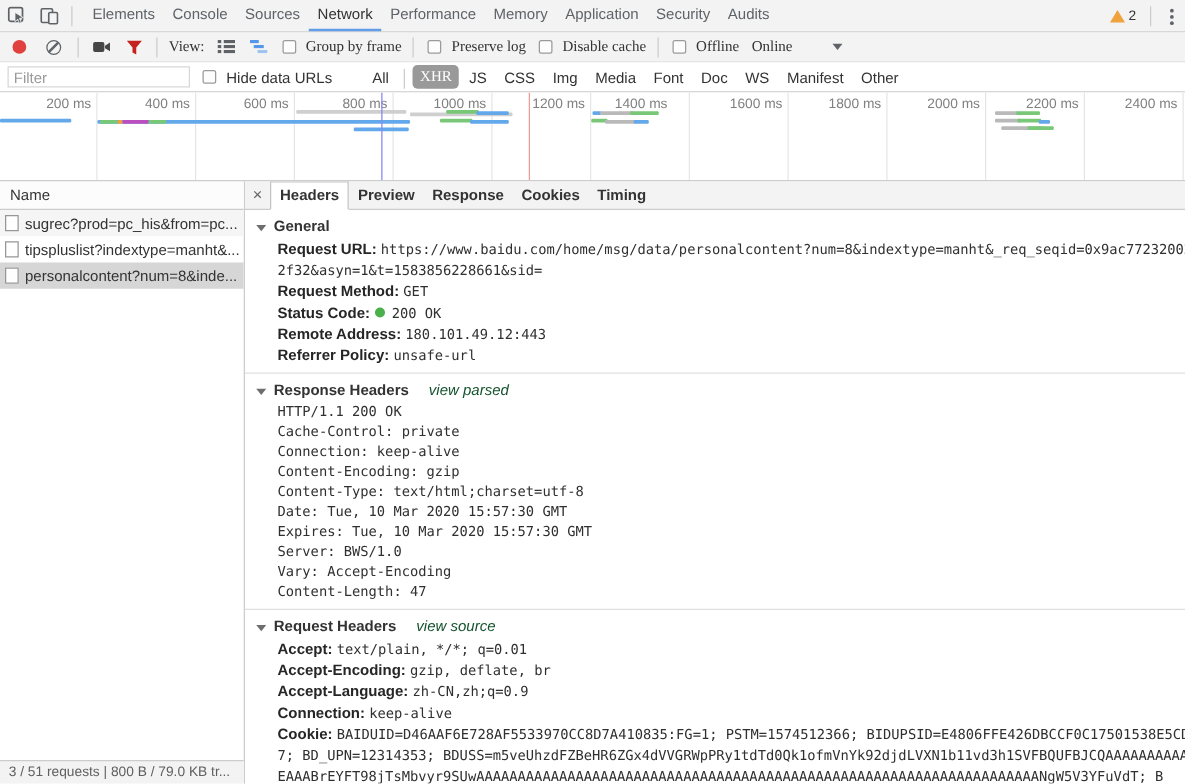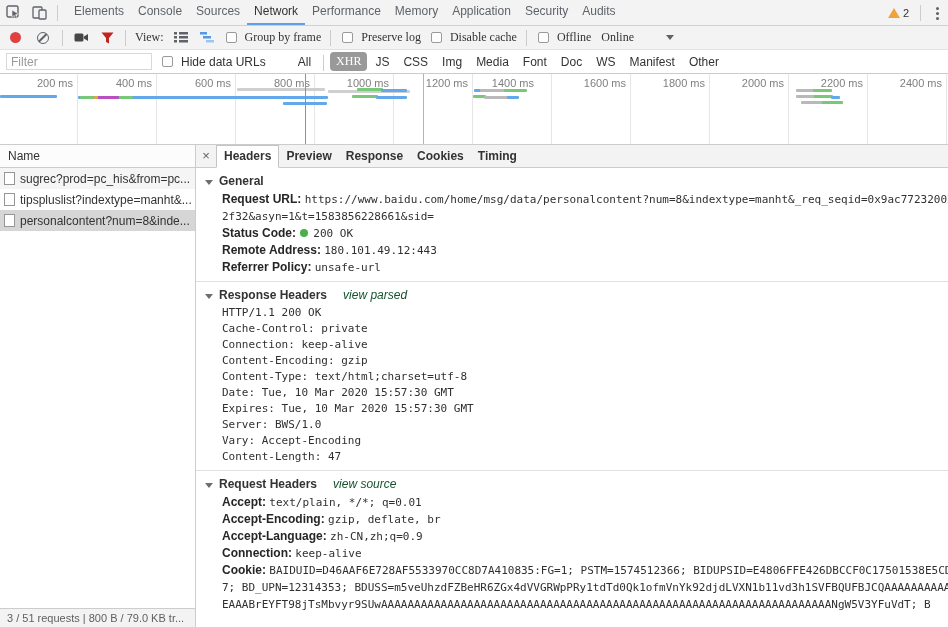"Request Method: GET" div.hrow { html: none -> <div><span>Request Method: </span><span>GET</span></div> }
